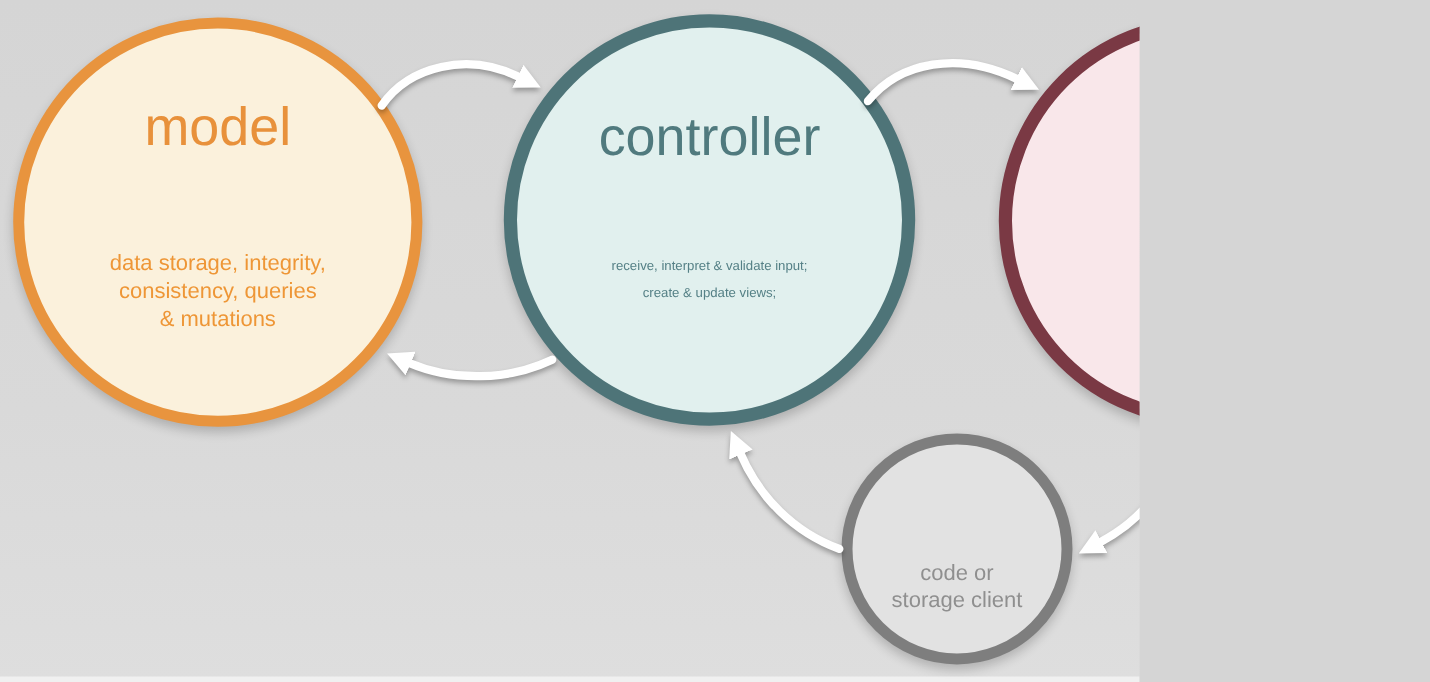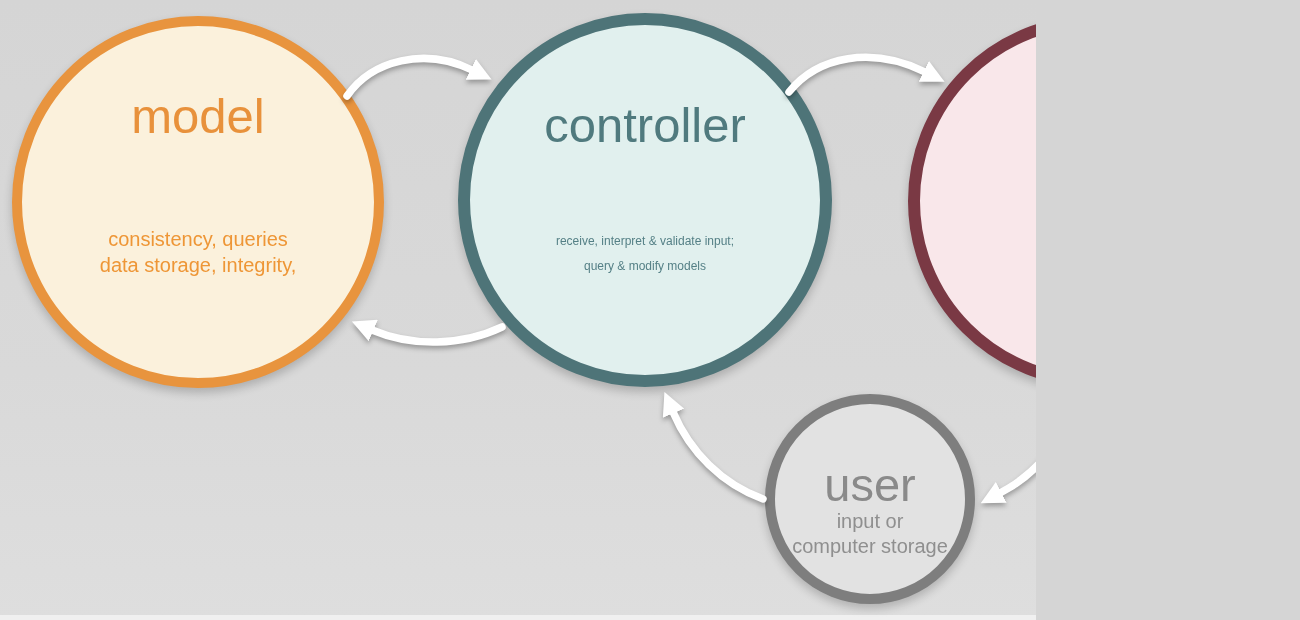"consistency, queries" div { order: before "data storage, integrity," -> after "data storage, integrity," }
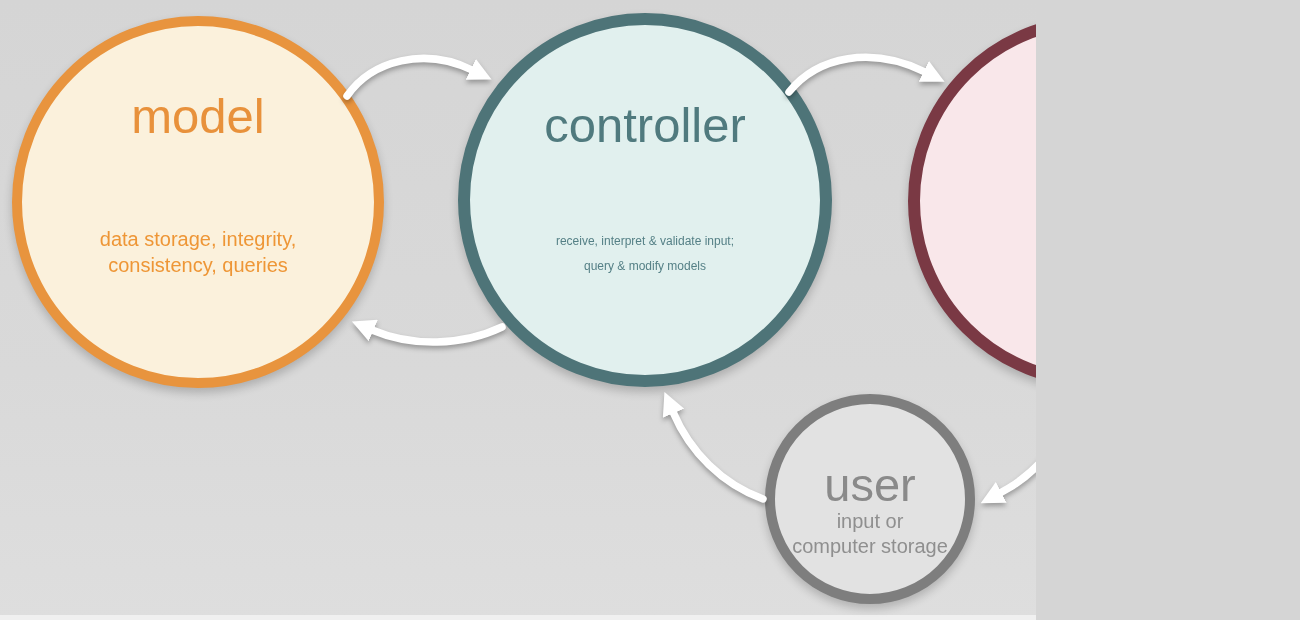"create & update views;" div { html: none -> <div>create &amp; update views;</div> }
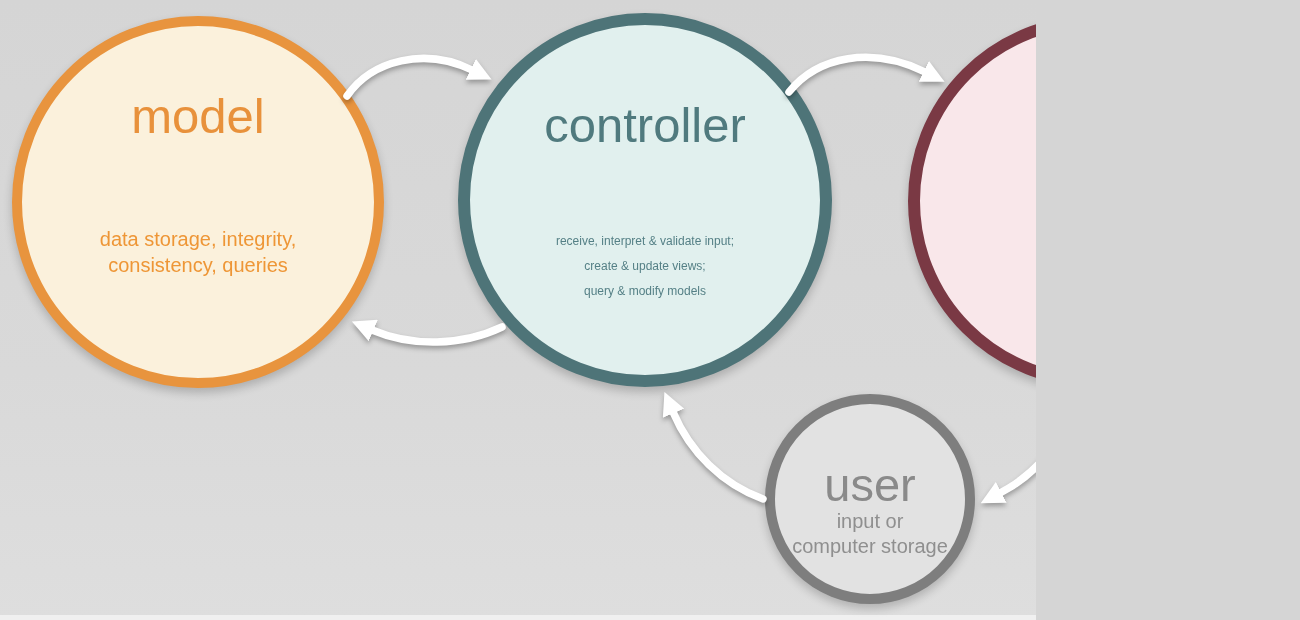"& mutations" div { html: none -> <div>&amp; mutations</div> }
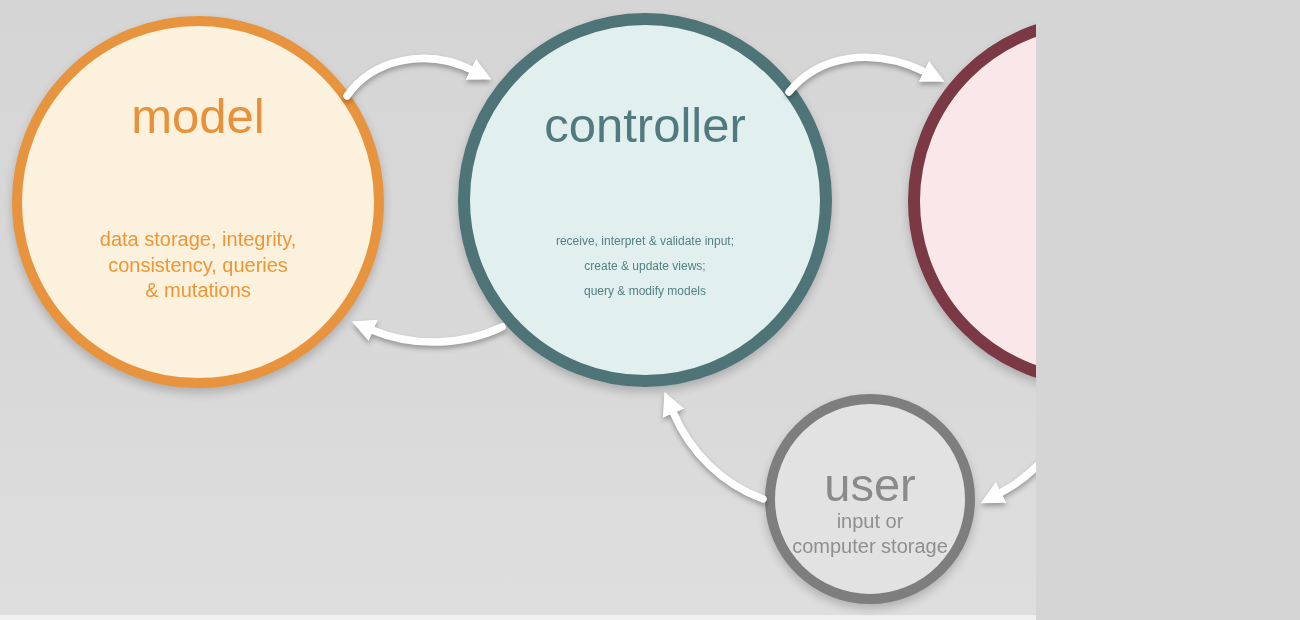"query & modify models" div { html: <div>query &amp; modify models</div> -> none }
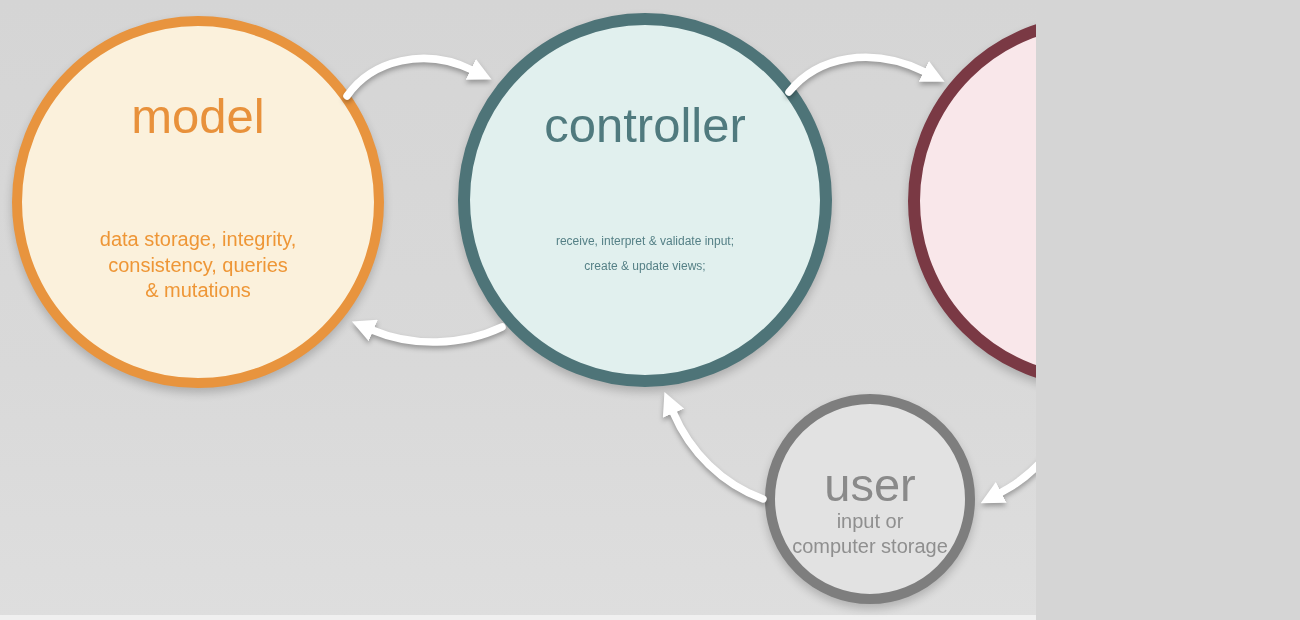"user" div.title { html: <div>user</div> -> none }
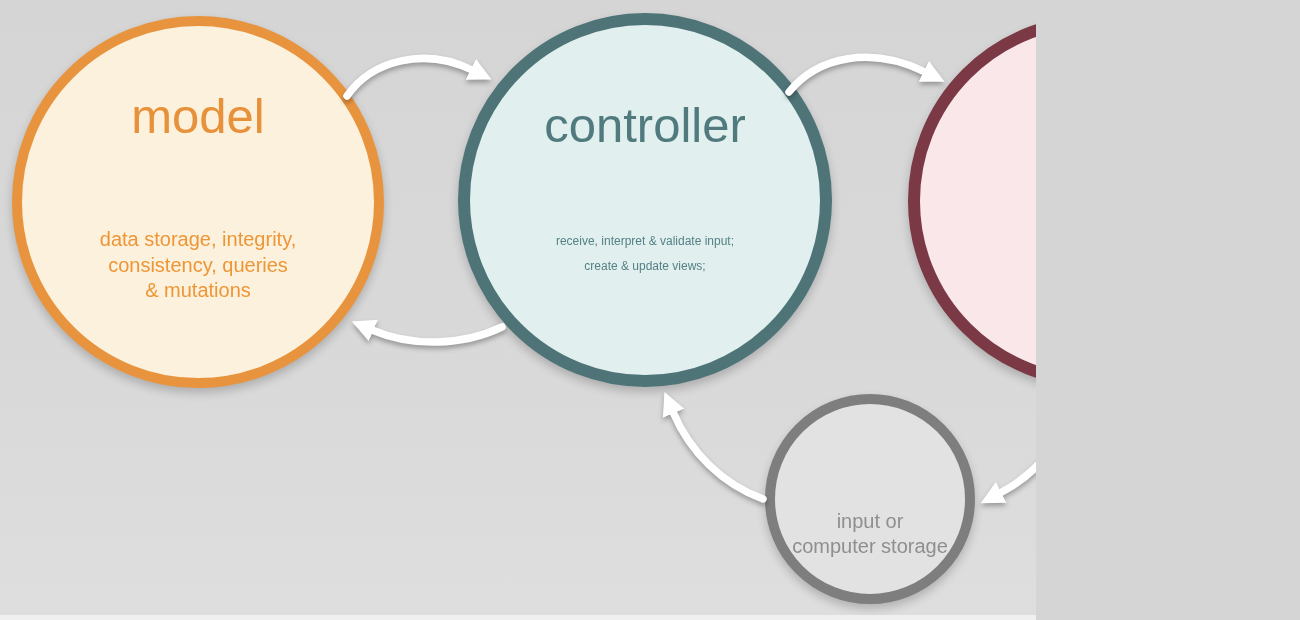"input or" div { text: input -> code }
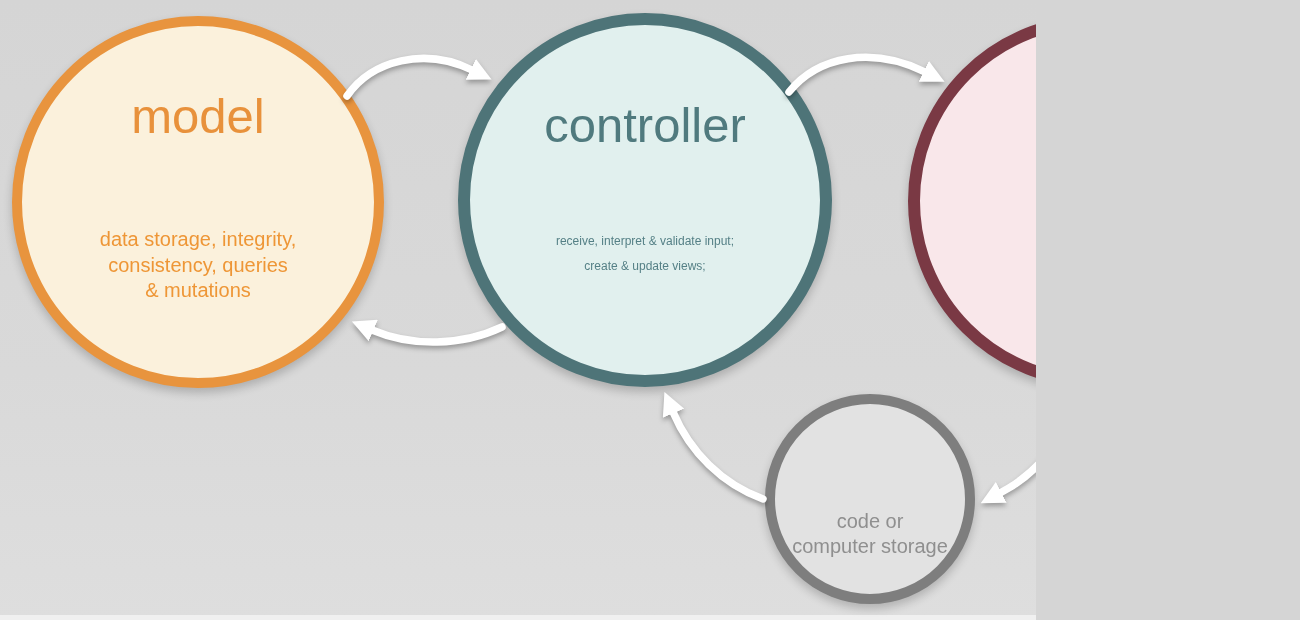"computer storage" div { text: computer storage -> storage client }
